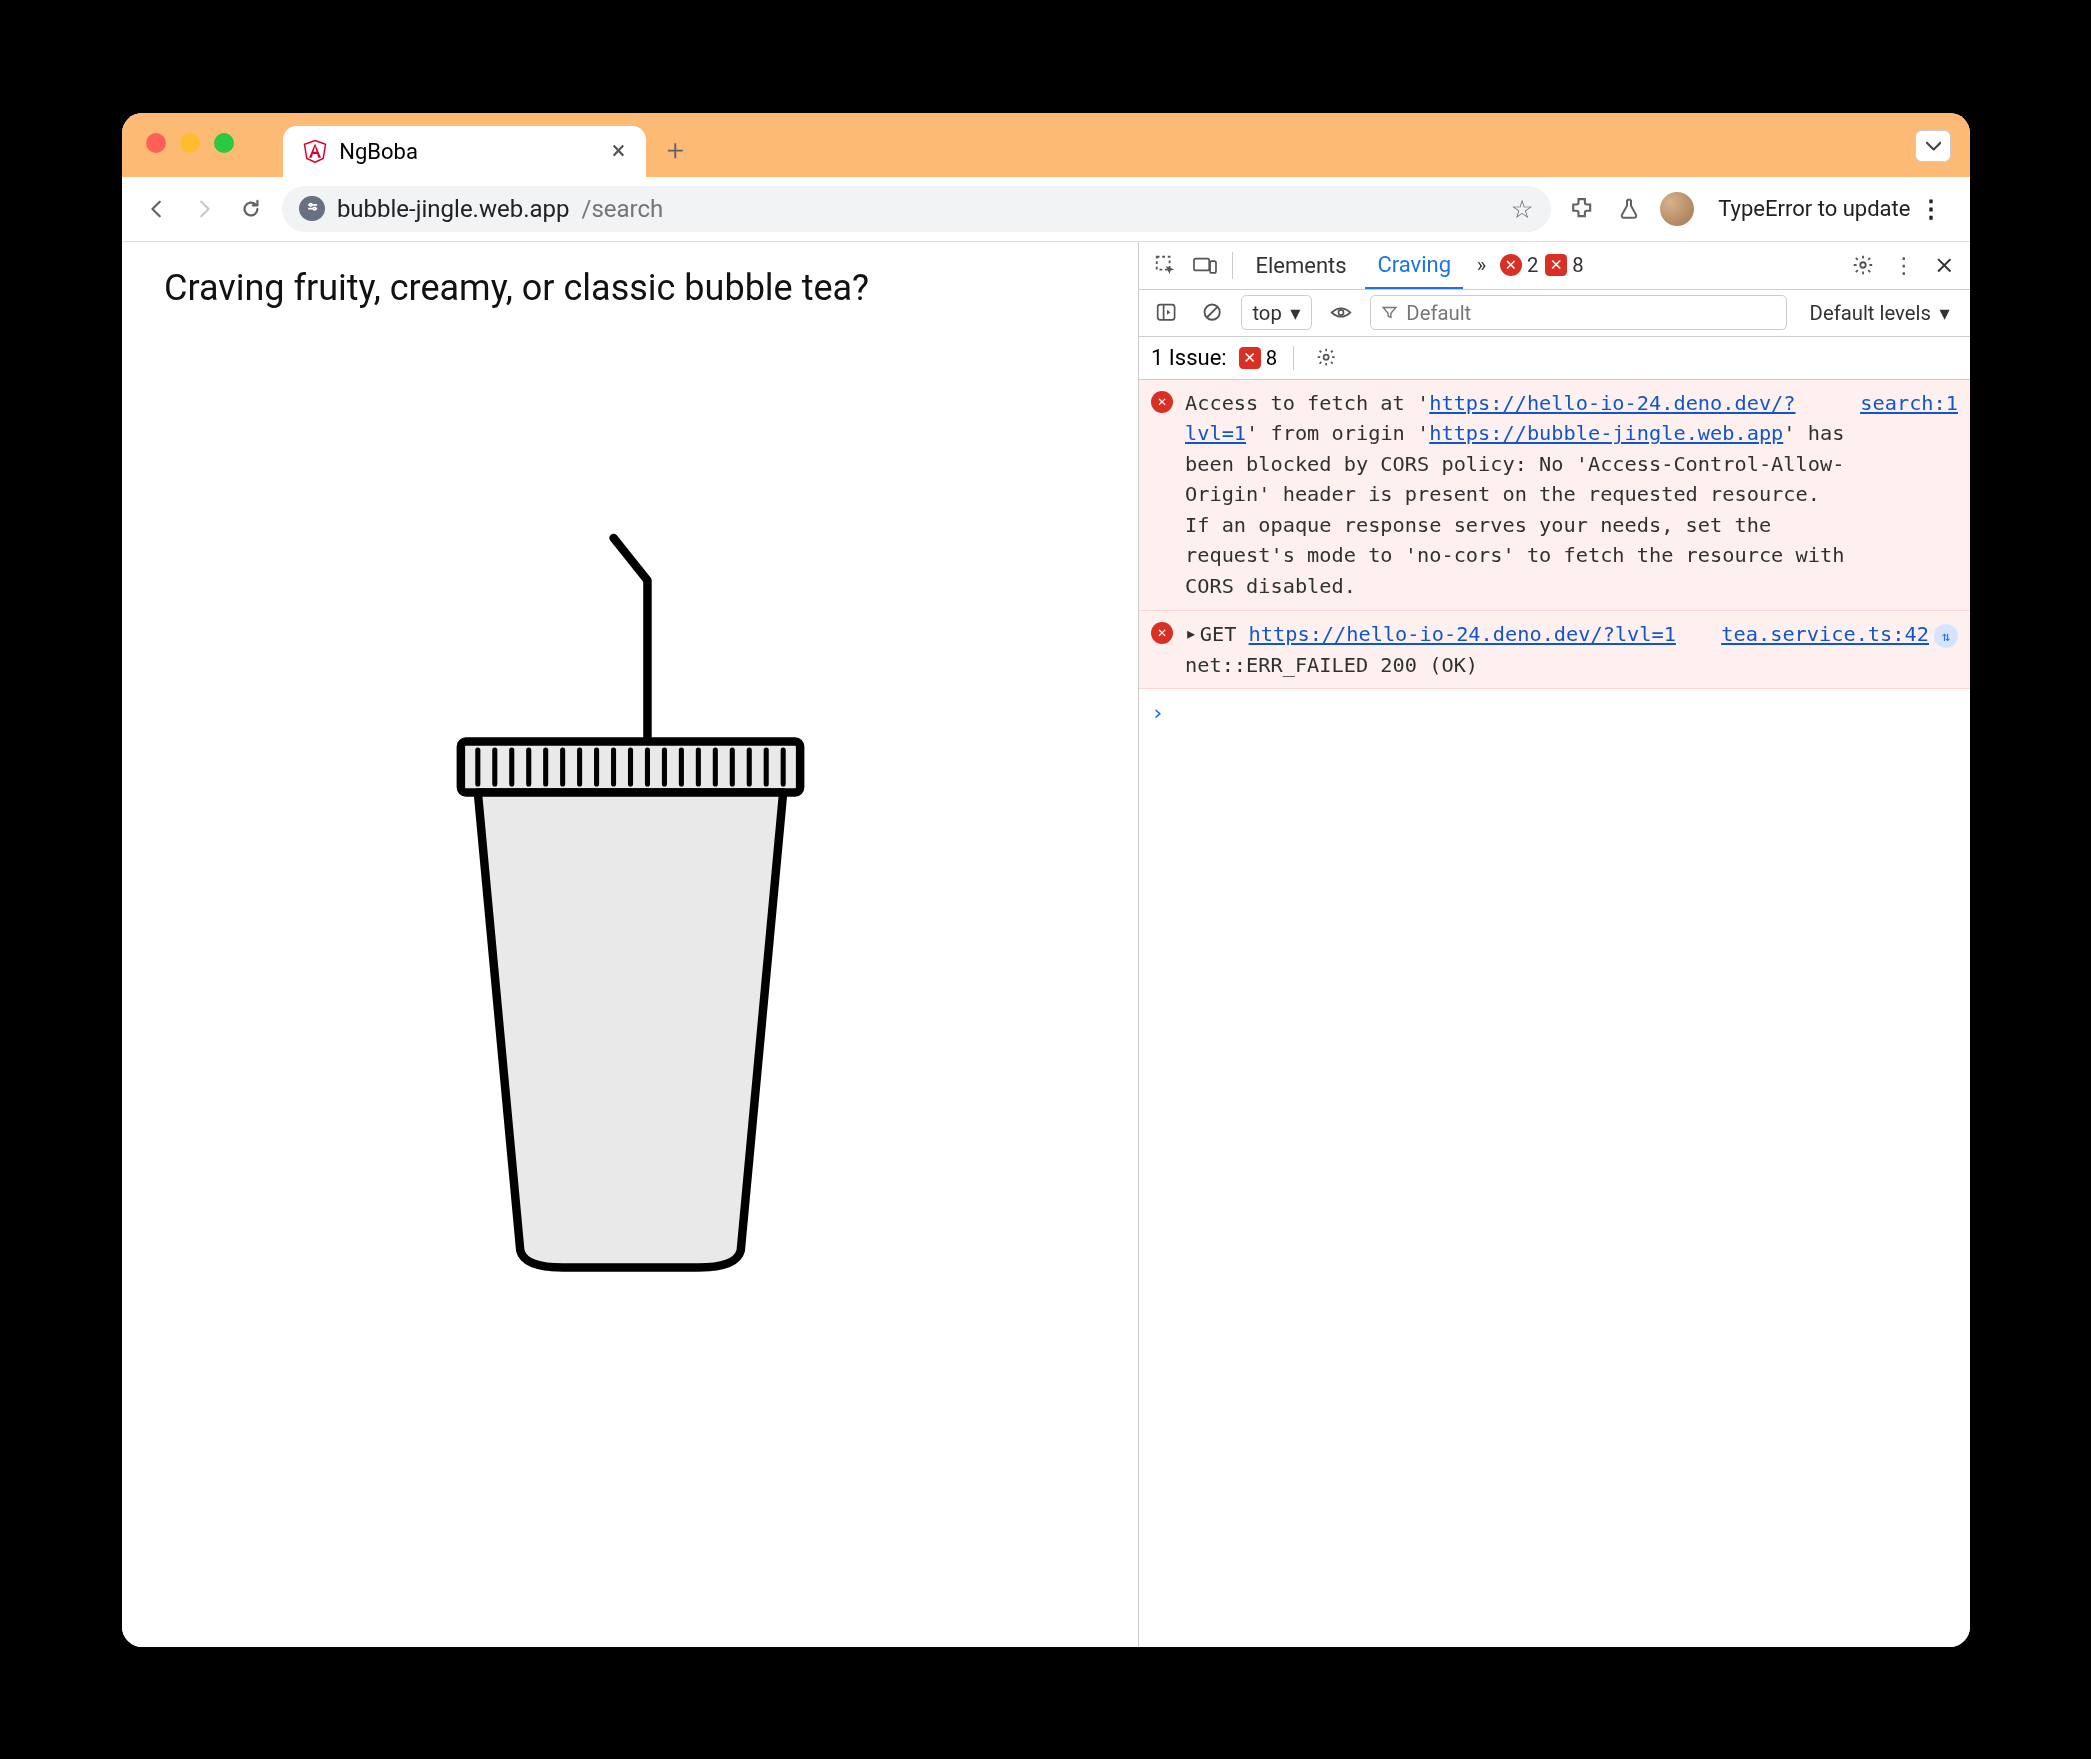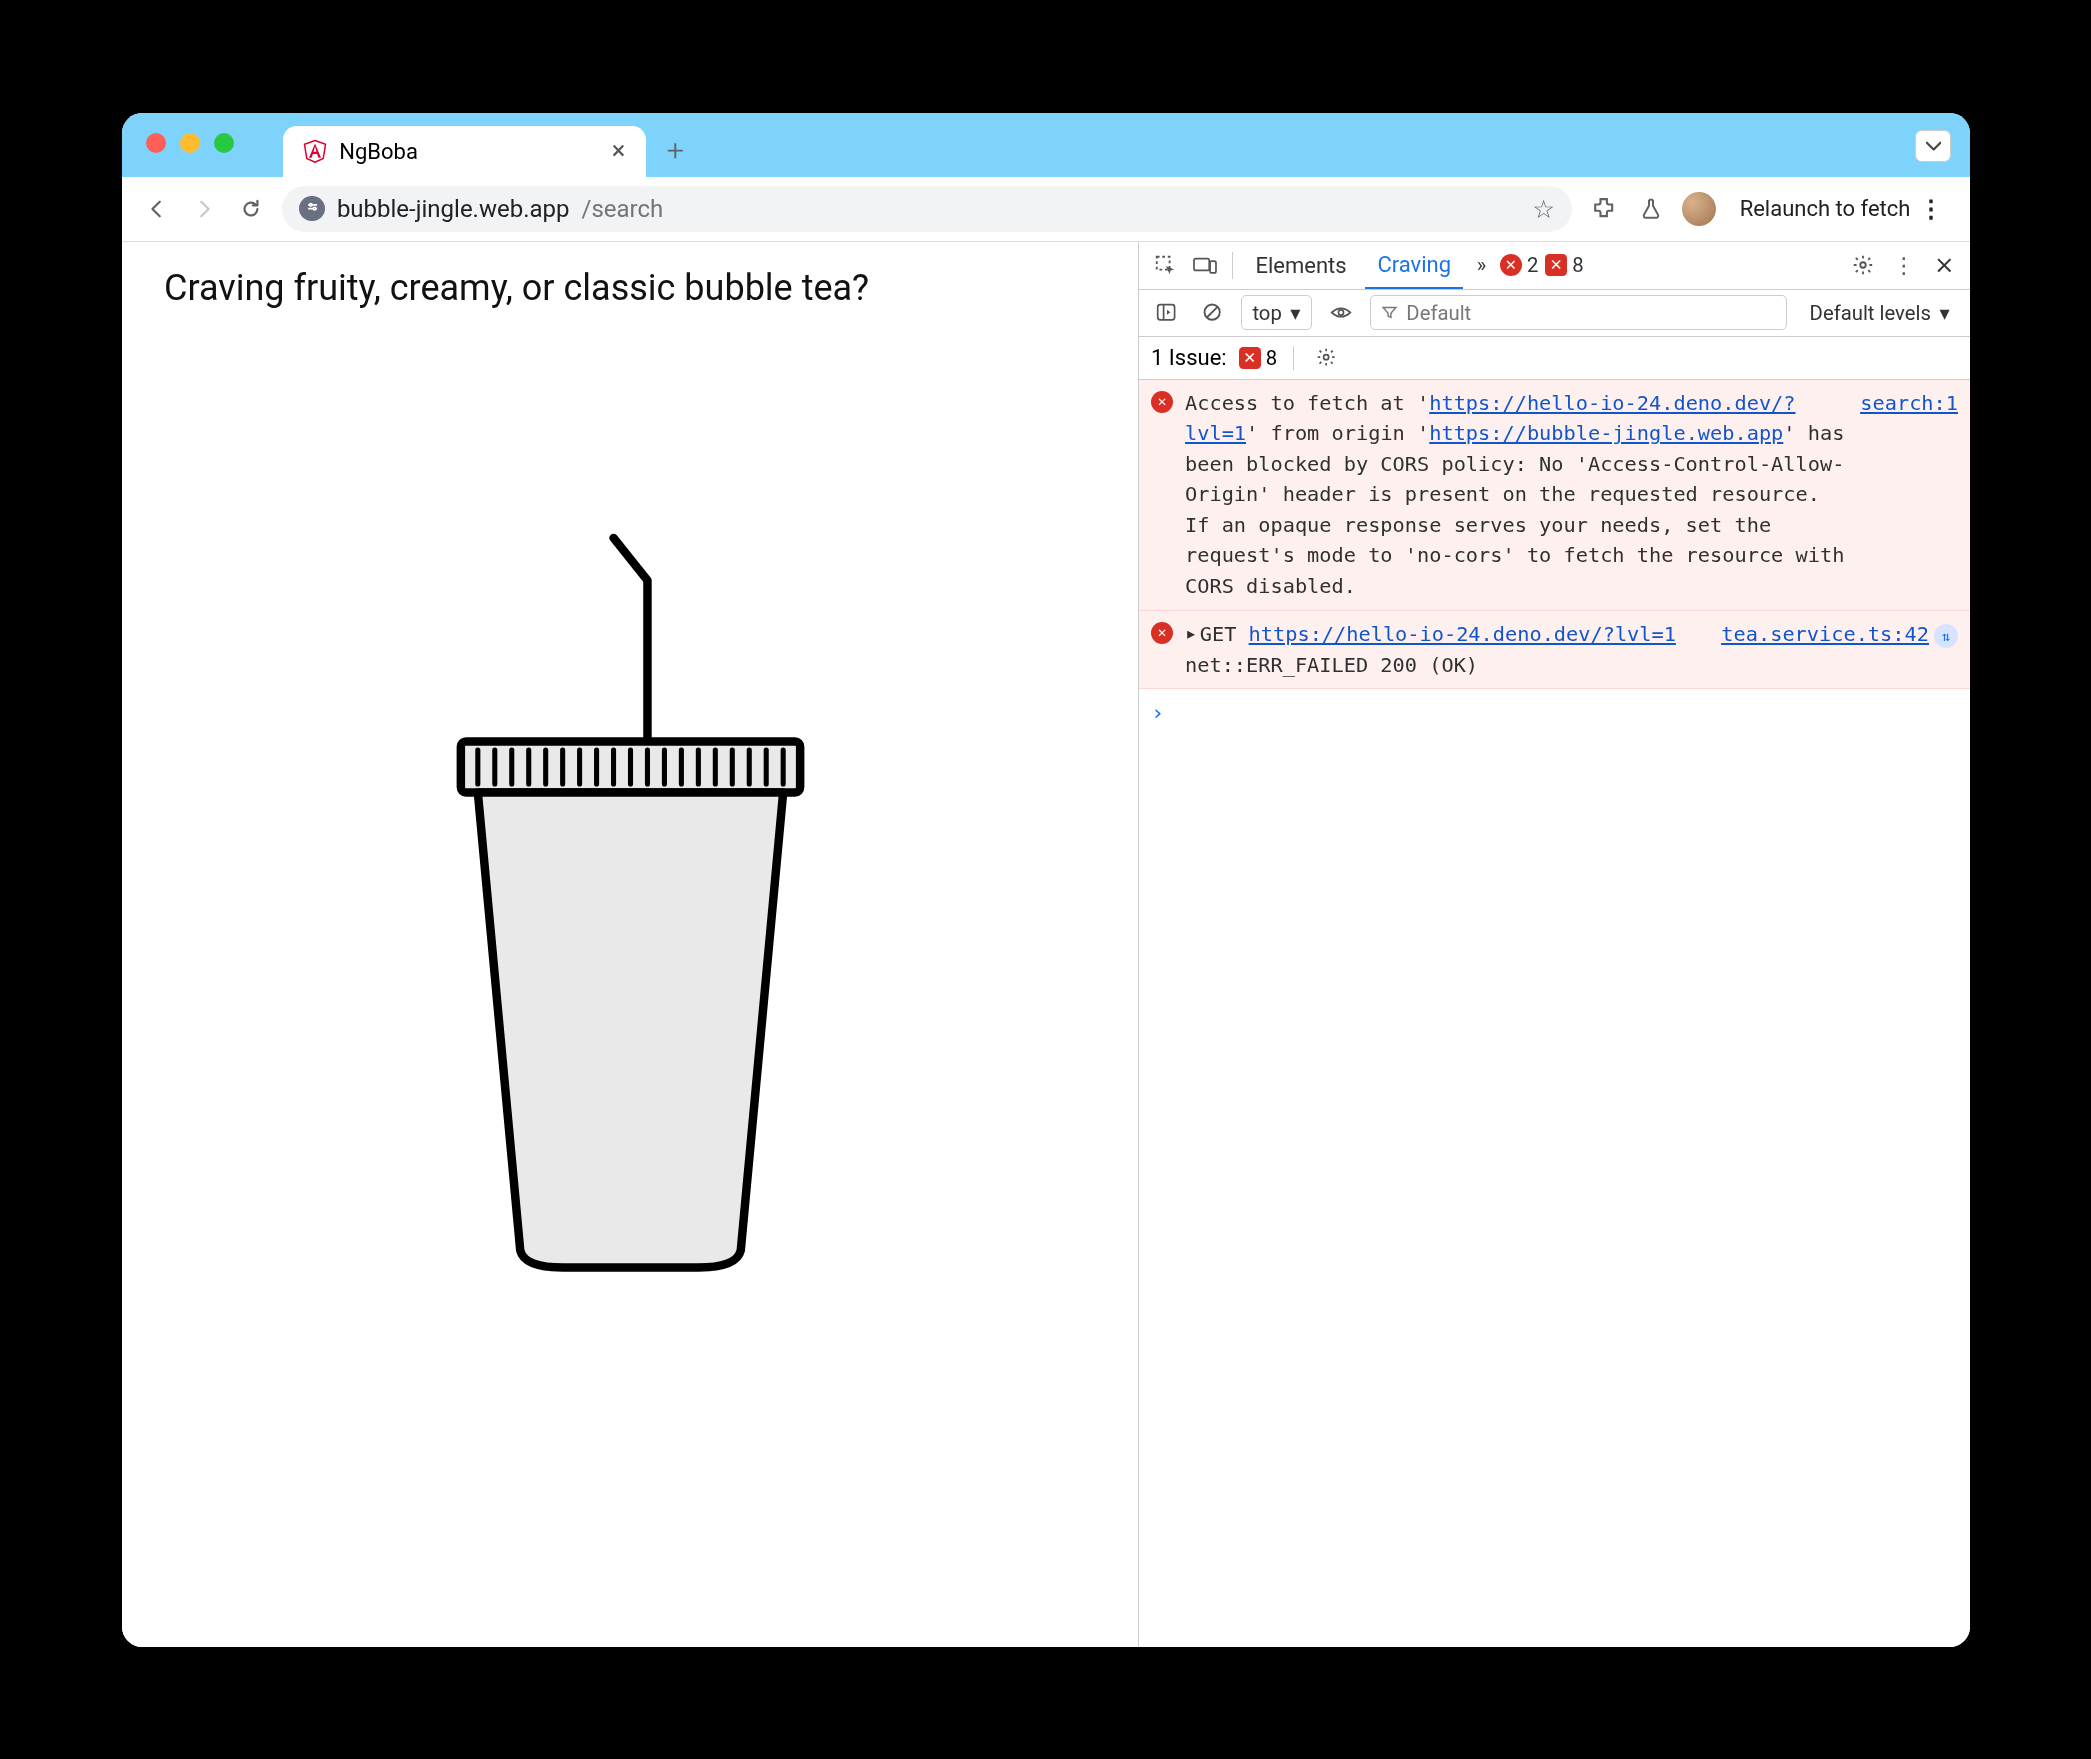"NgBoba" .tab-strip { background: #7dd3fc -> #fdba74 }
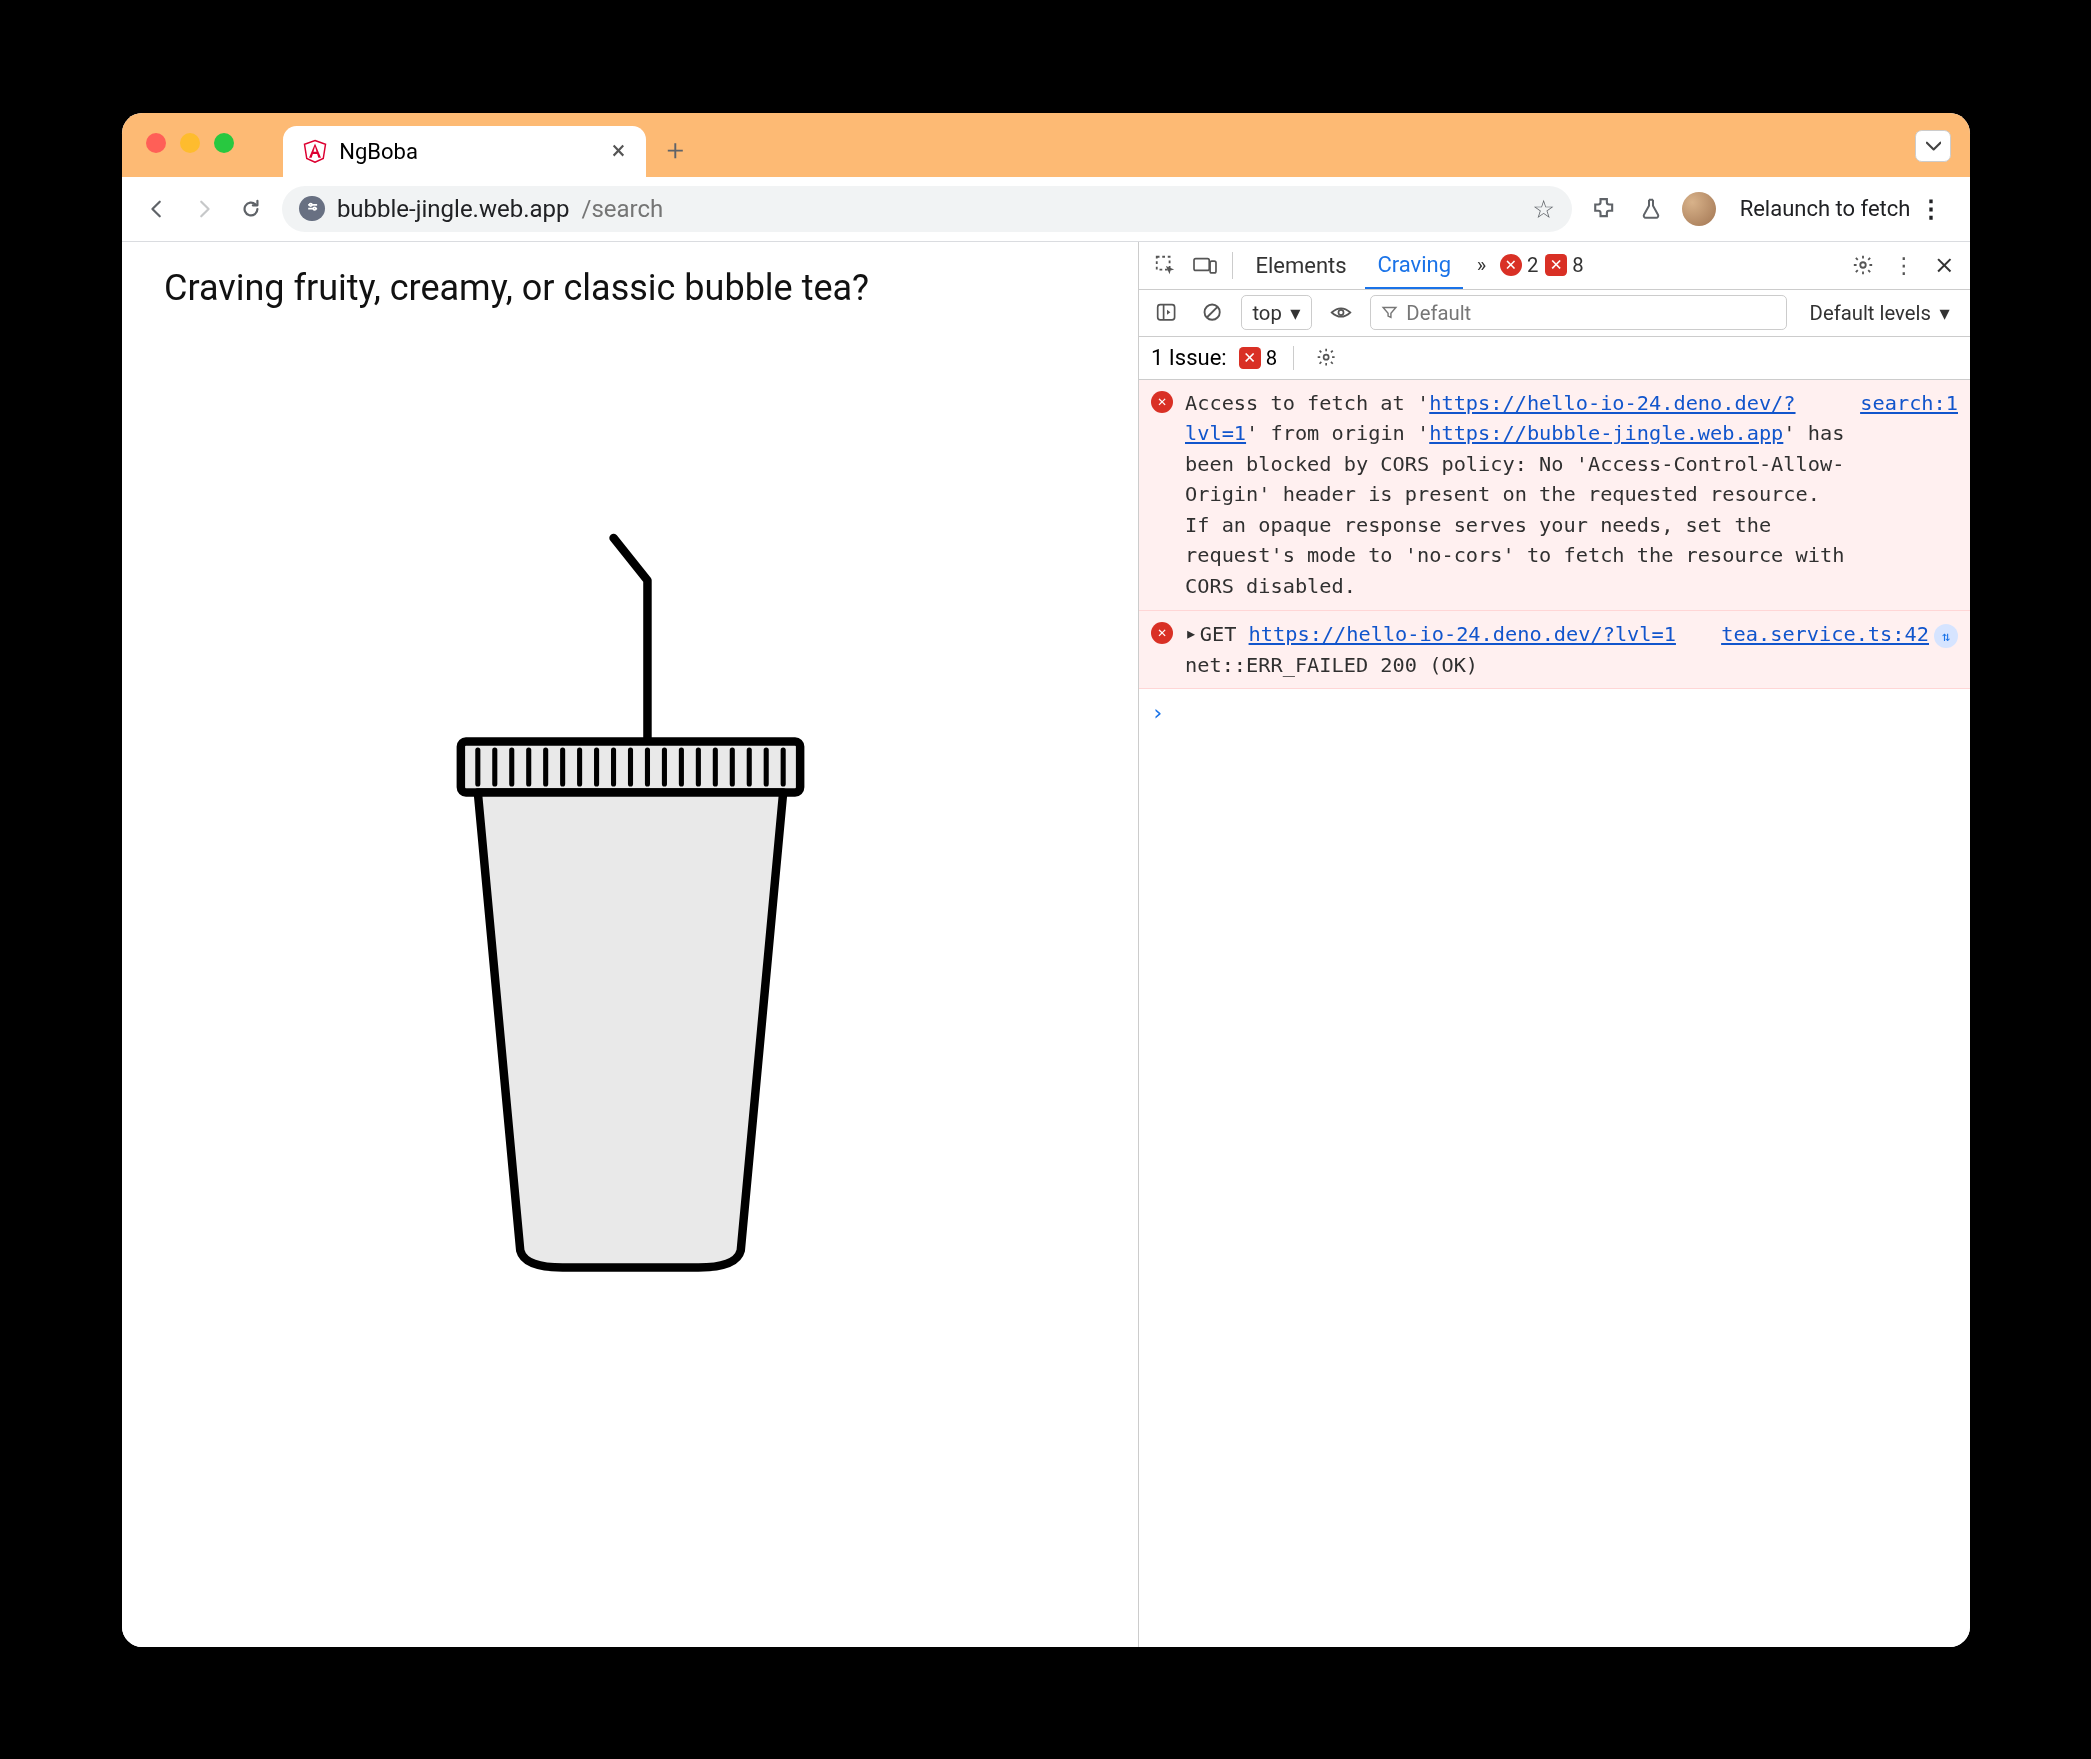"Relaunch to fetch" span { text: Relaunch to fetch -> TypeError to update }
